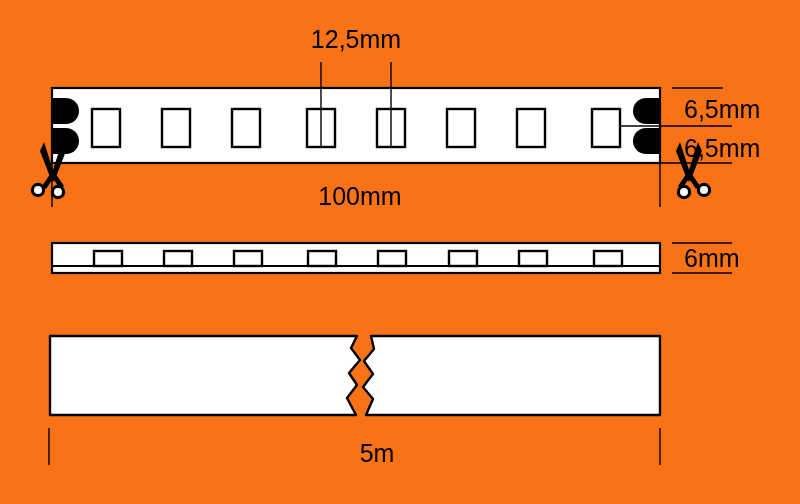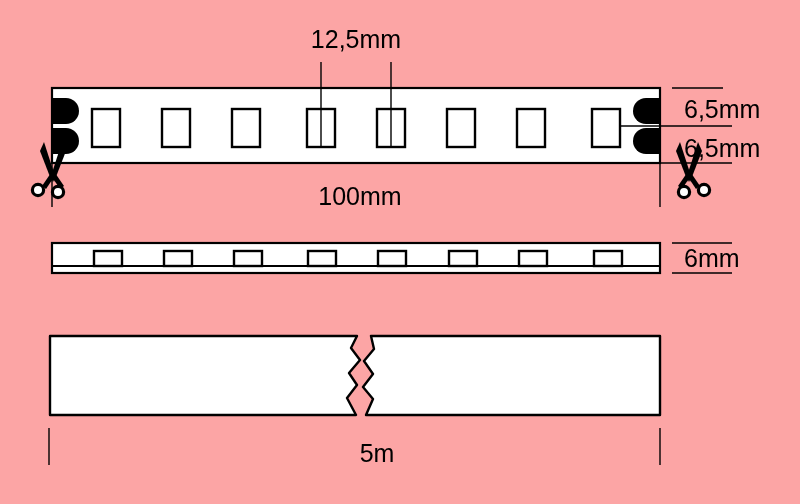"12,5mm" #drawing-root { background: #fca5a5 -> #f97316 }
